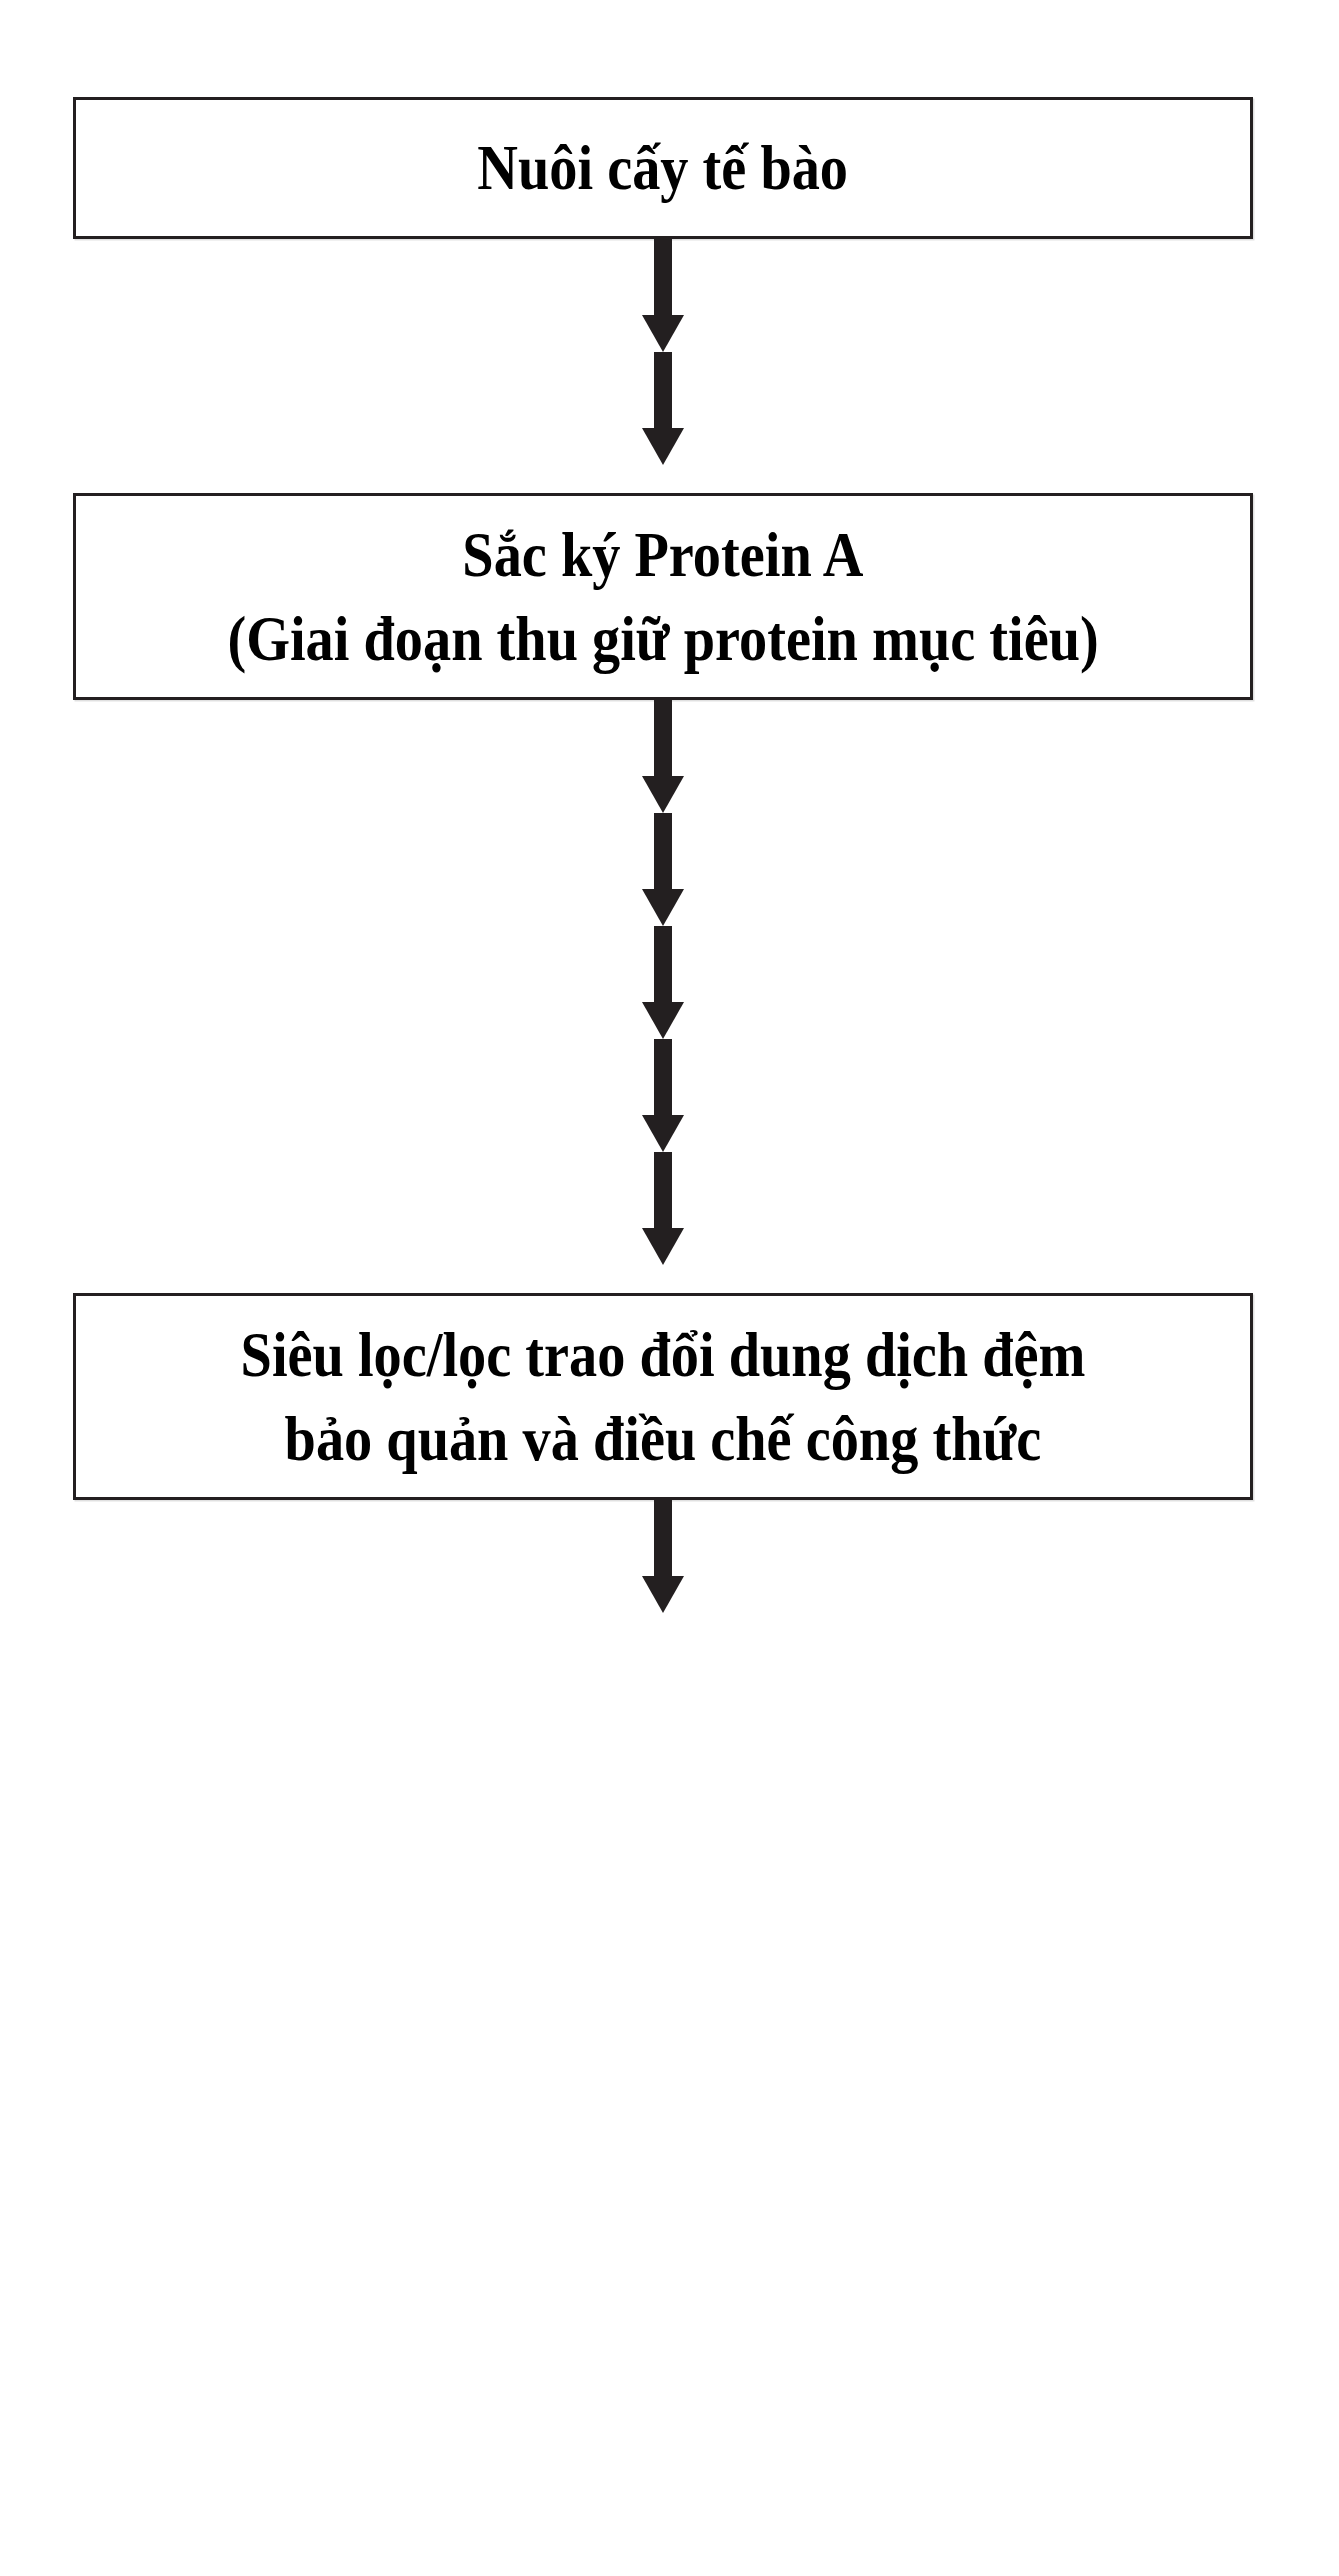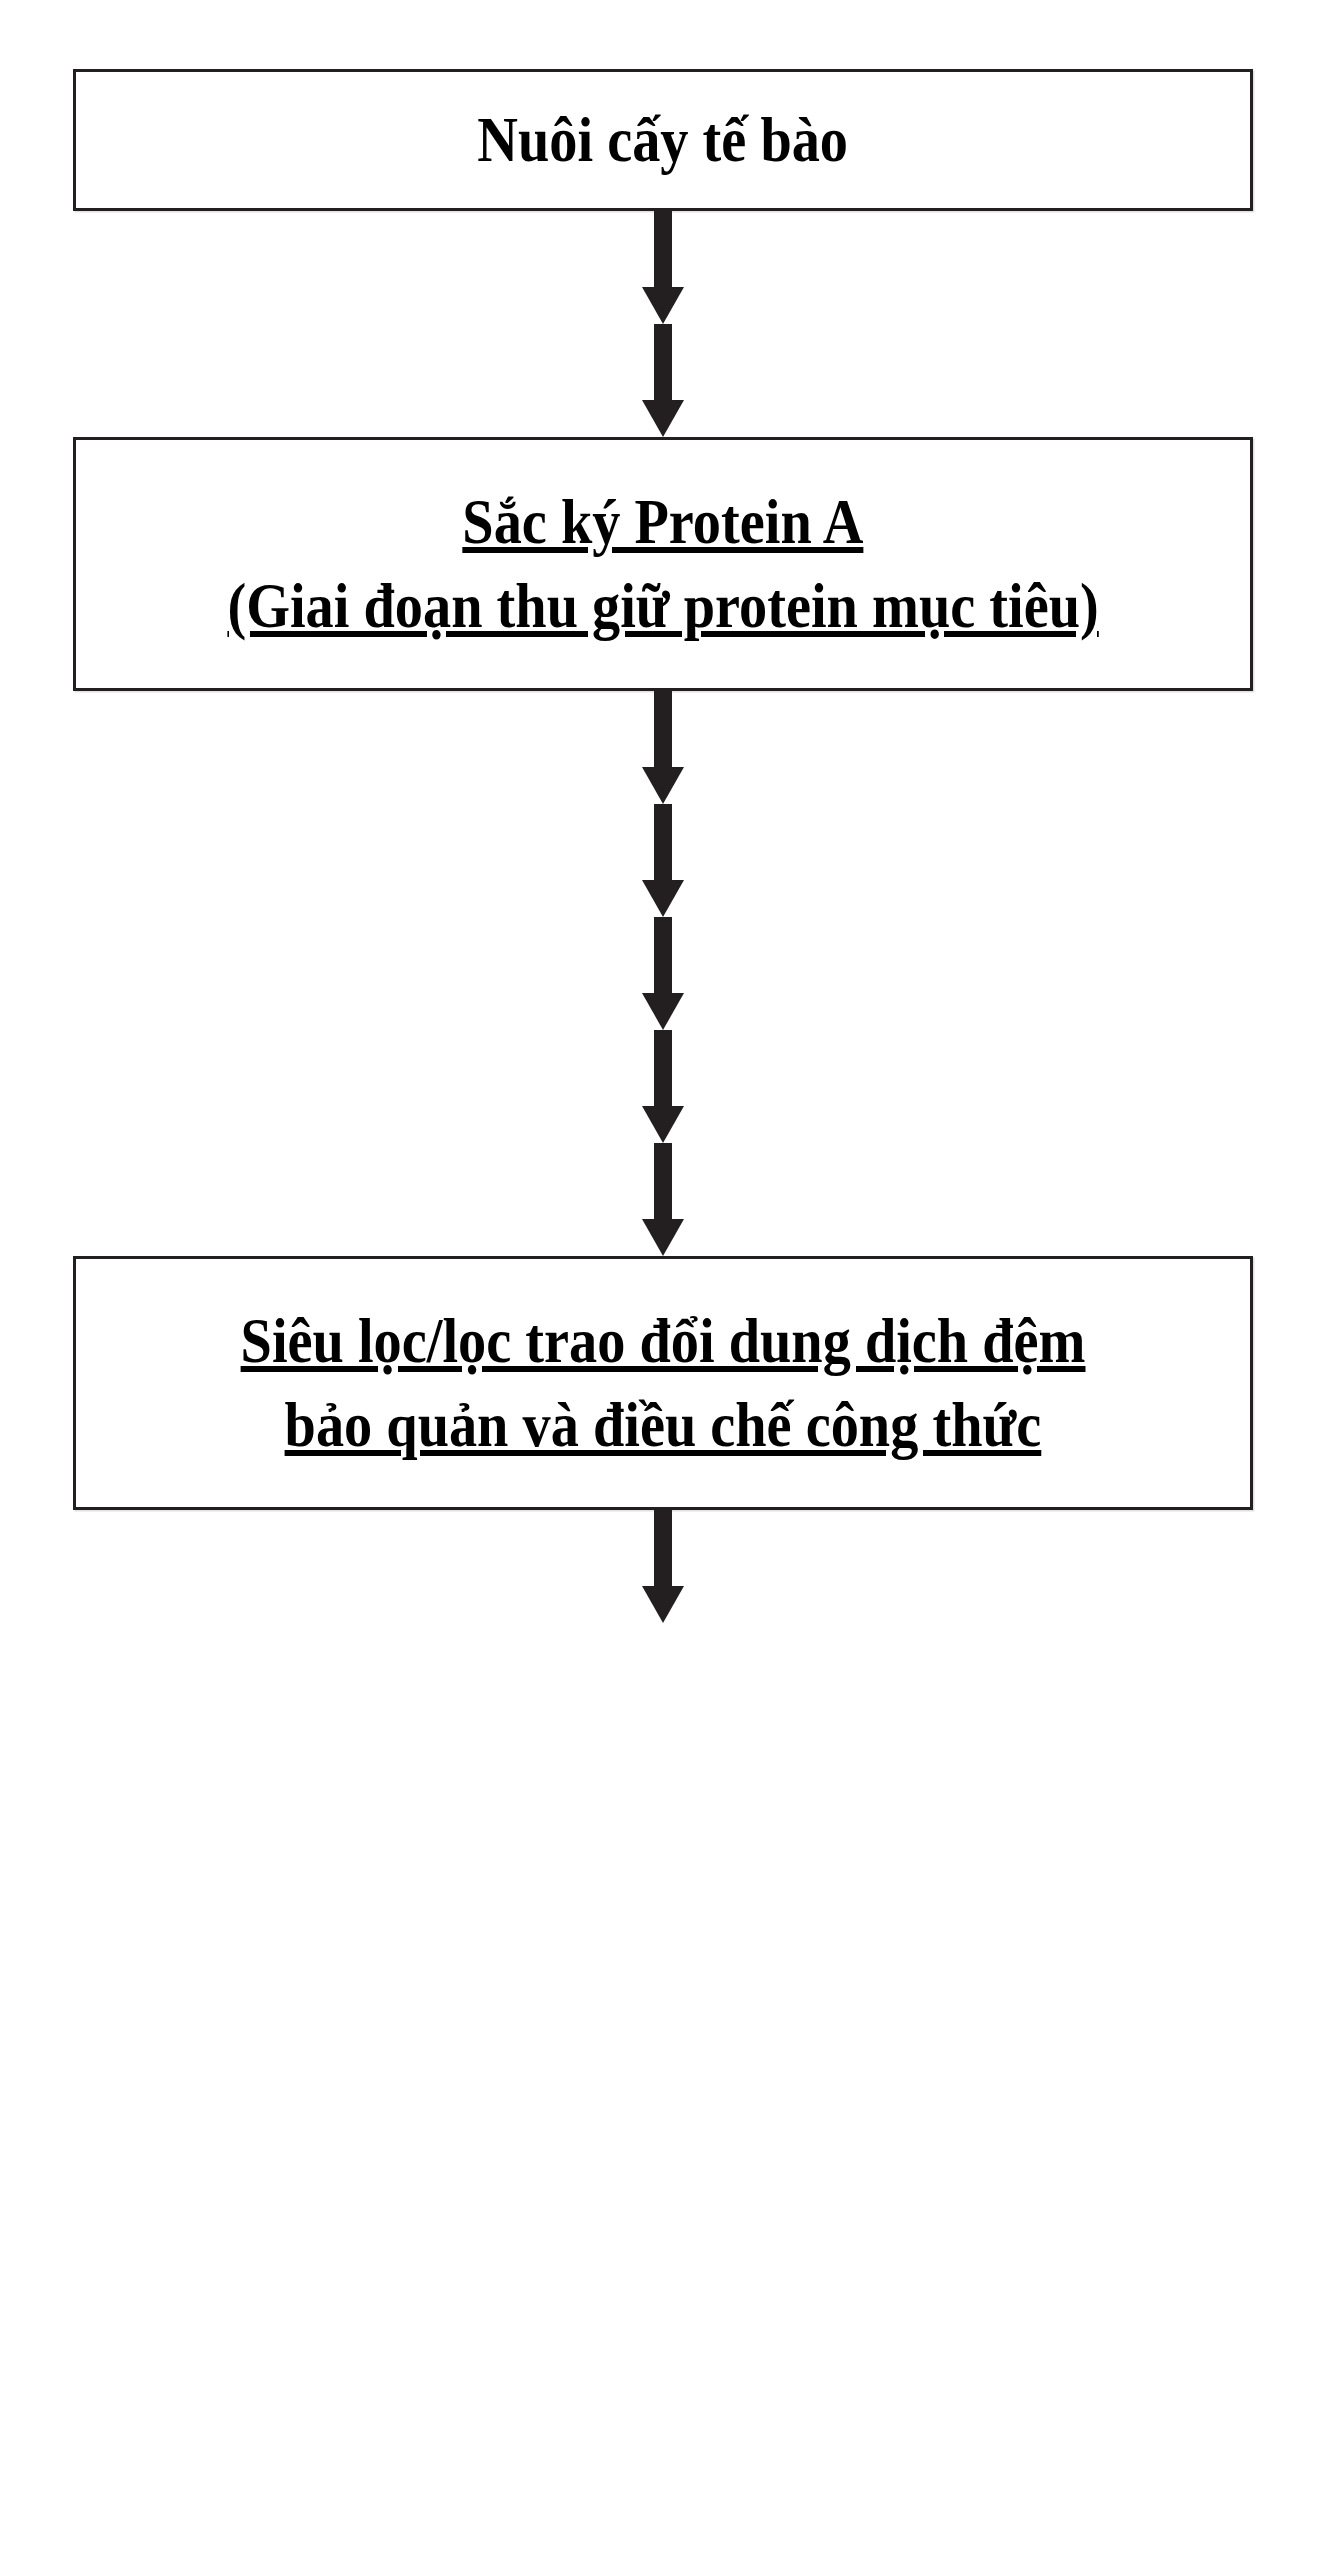"Nuôi cấy tế bào" .box { margin-top: none -> 28px }
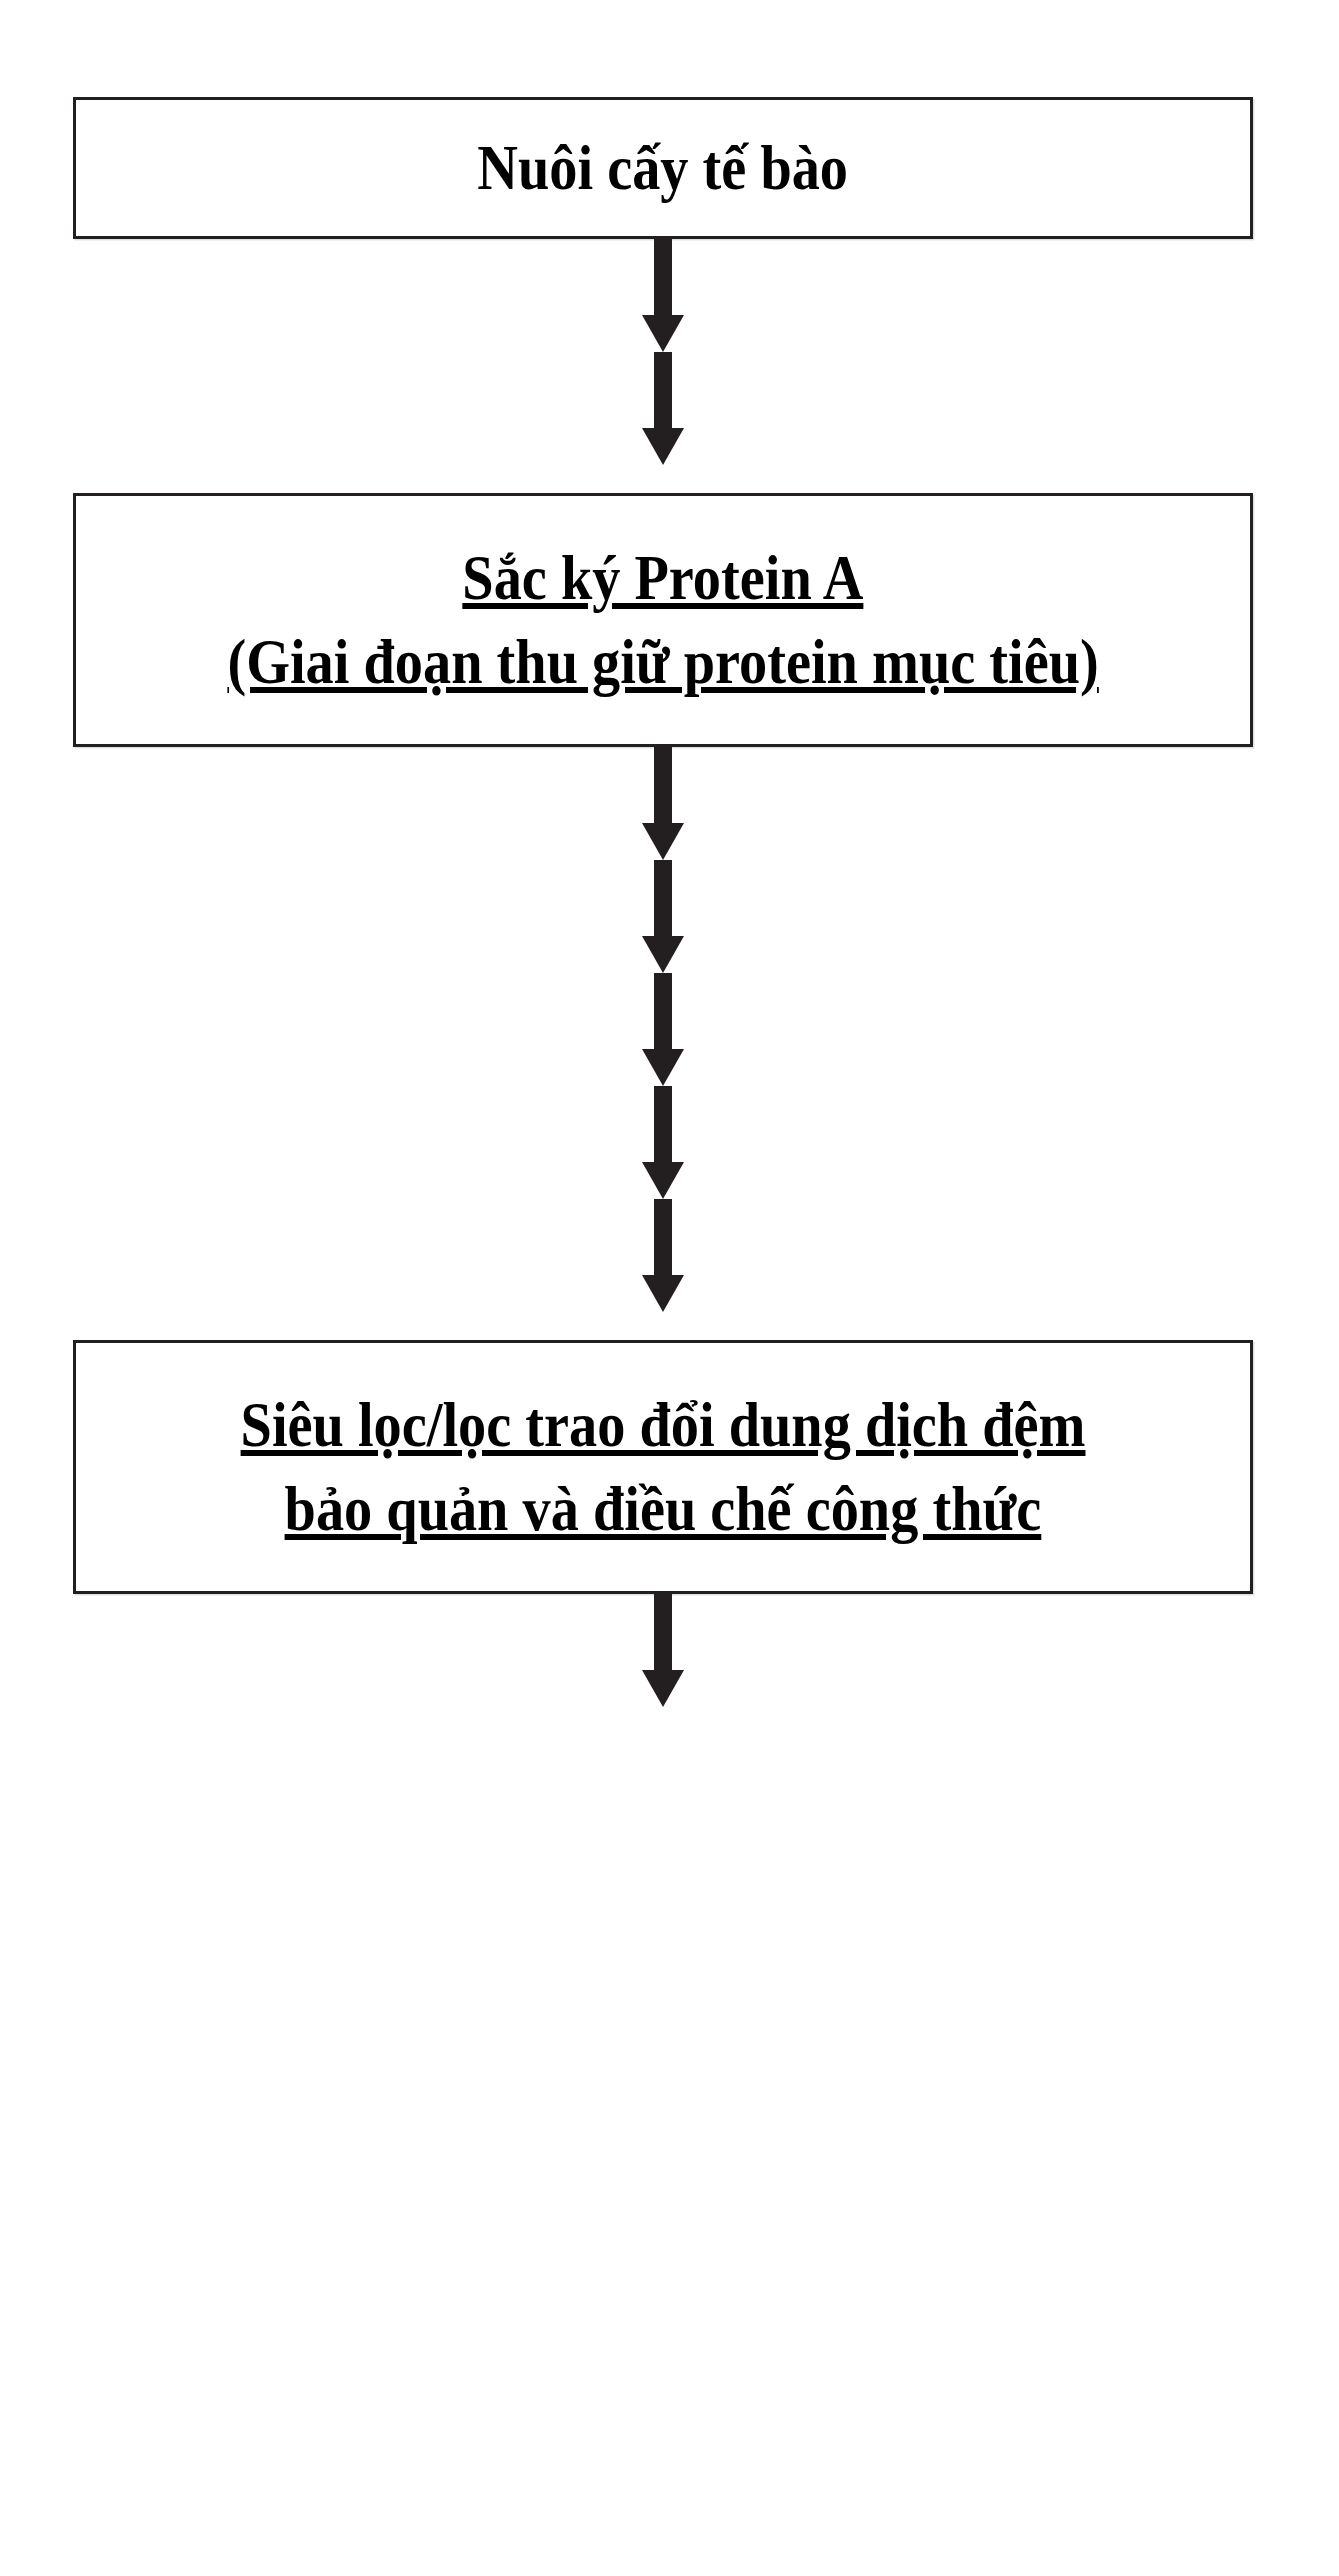"Sắc ký Protein A" .box.h-double { height: 254px -> 207px; text-decoration: underline -> none }
